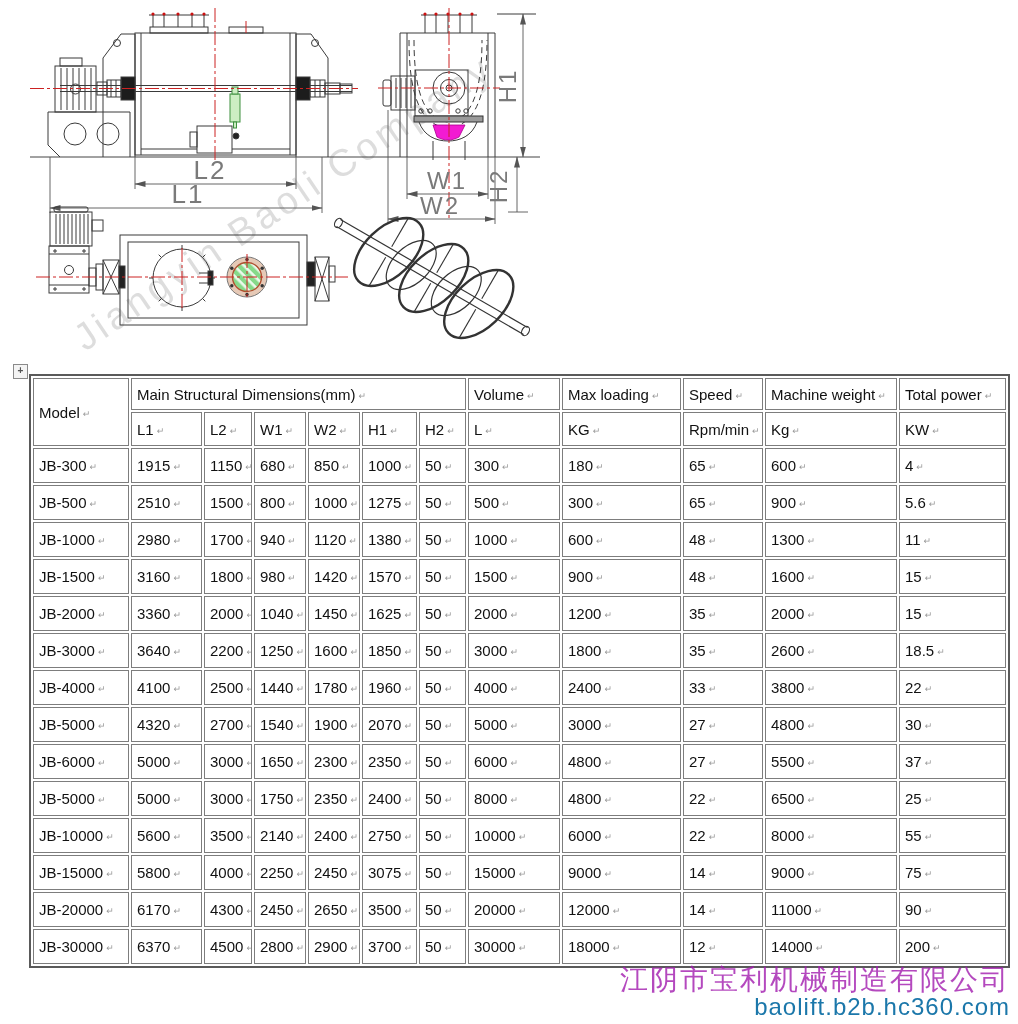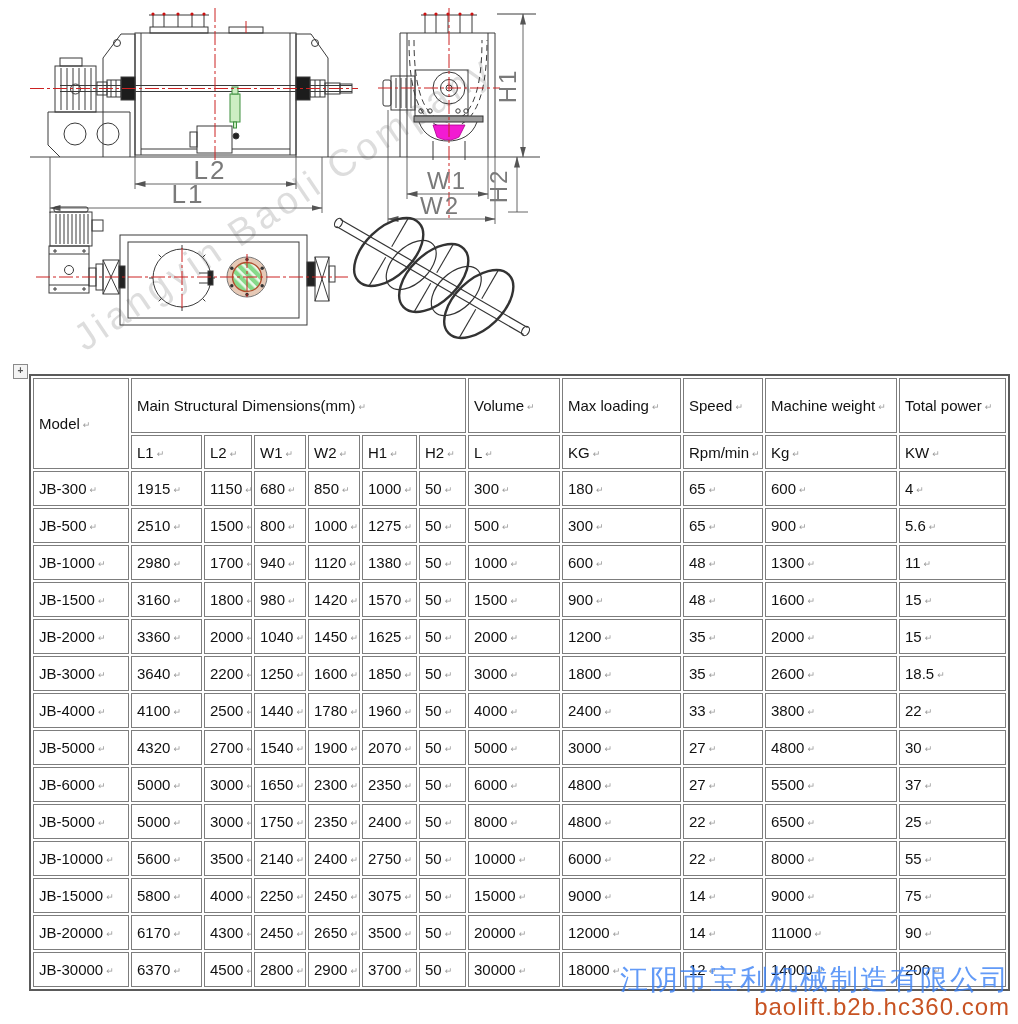"Main Structural Dimensions(mm)" th.gh { height: 55px -> 32px }
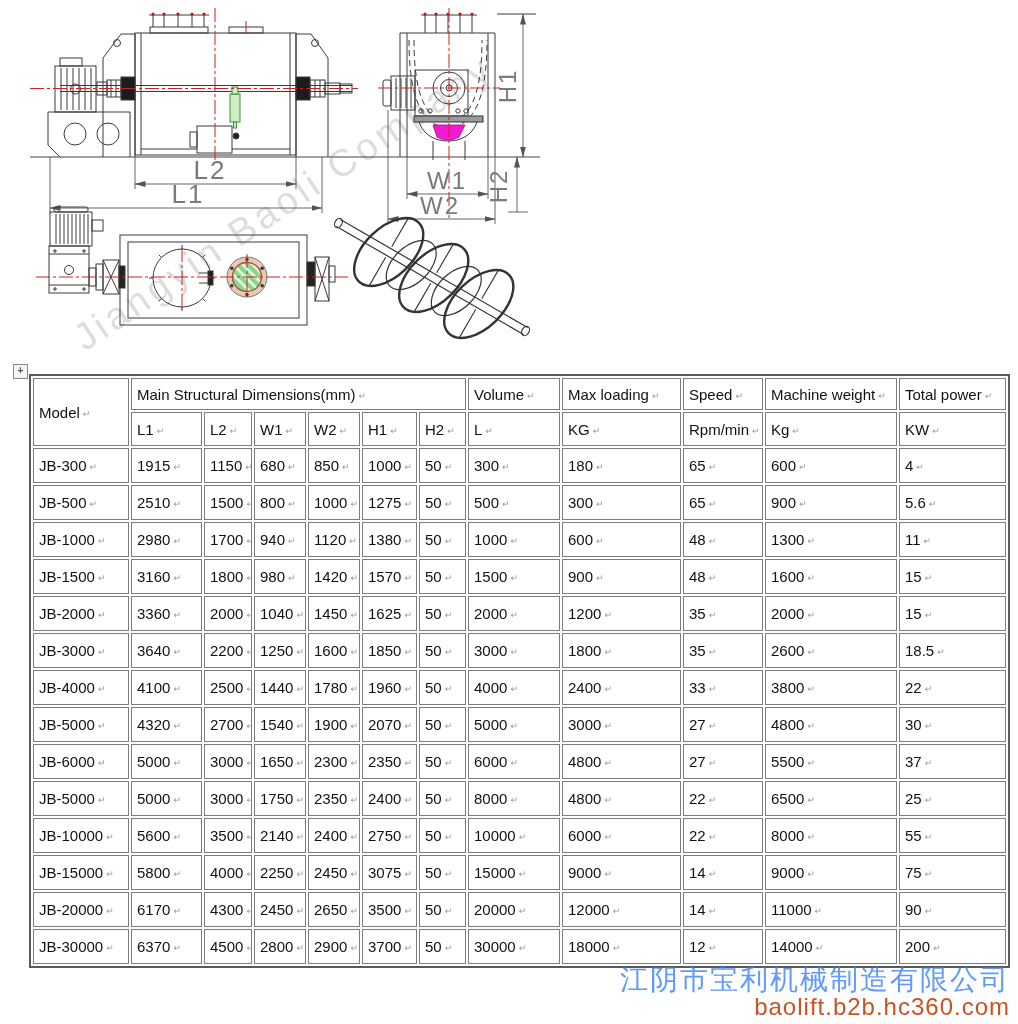"江阴市宝利机械制造有限公司" .wm-cn { color: #3b82f6 -> #a21caf }
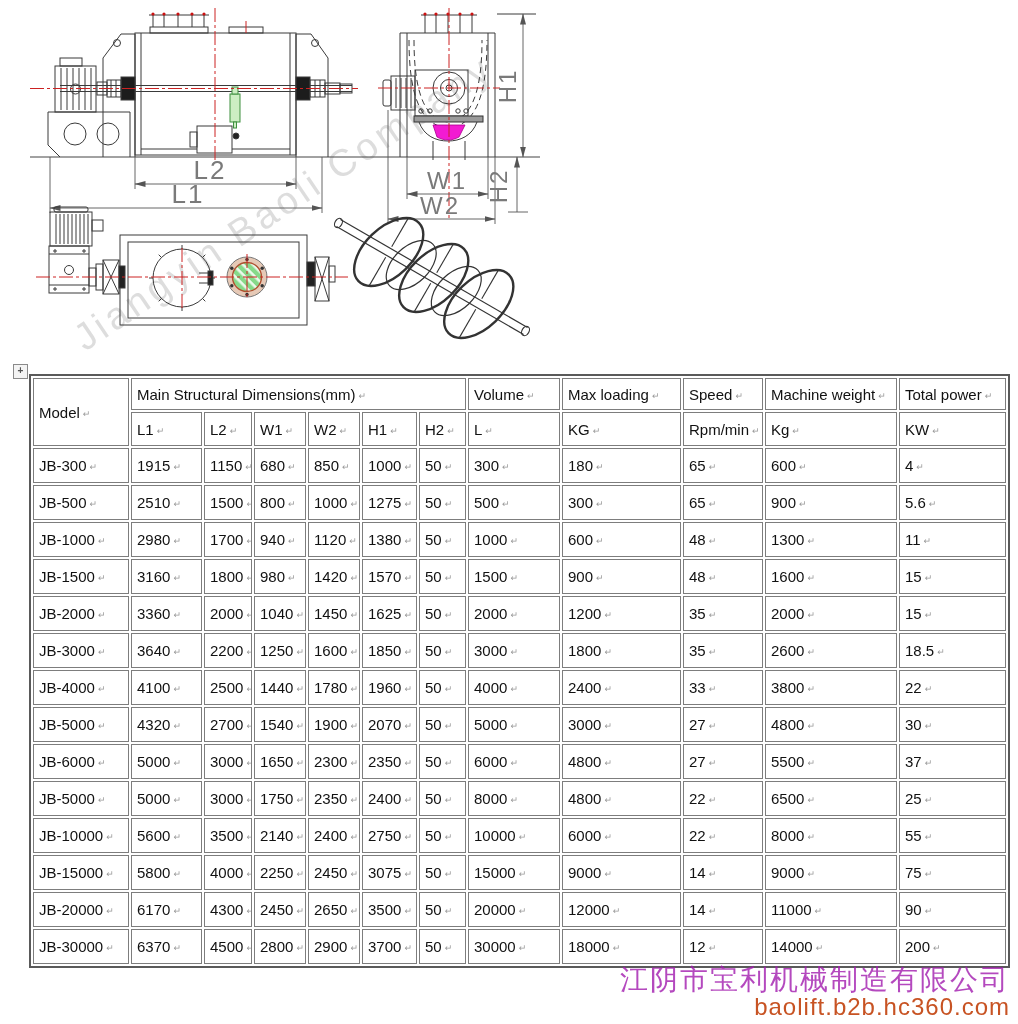"baolift.b2b.hc360.com" .wm-url { color: #c2410c -> #0369a1 }
